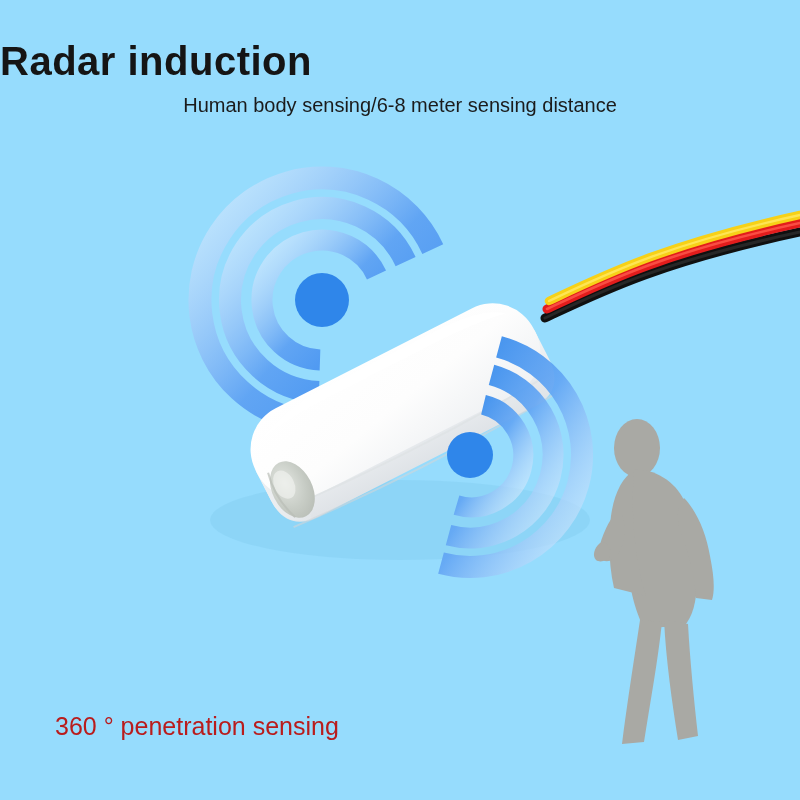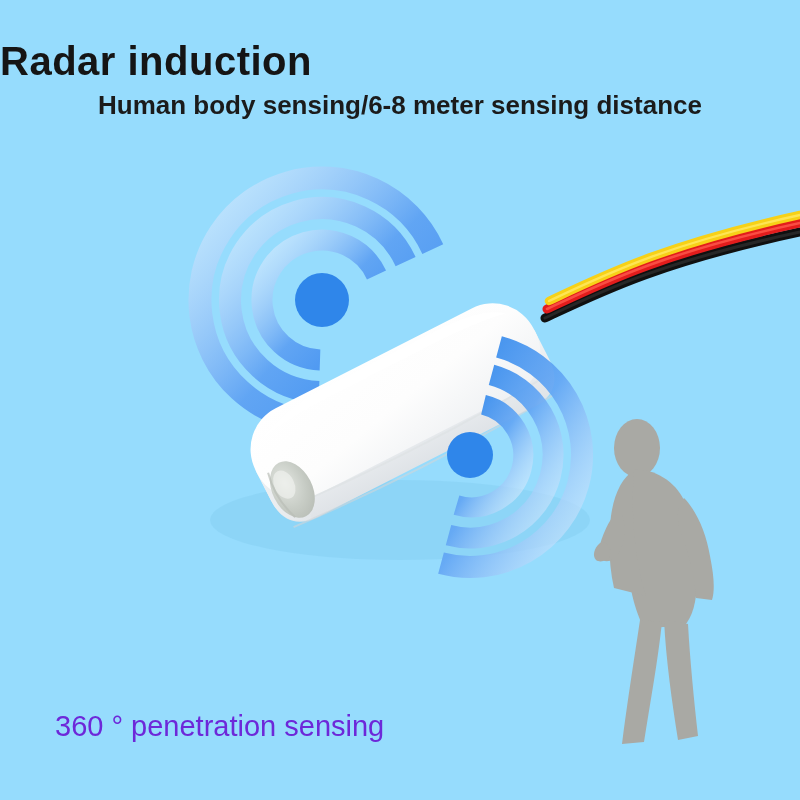"Human body sensing/6-8 meter sensing" #subtitle { font-size: 26px -> 20px; font-weight: bold -> normal }
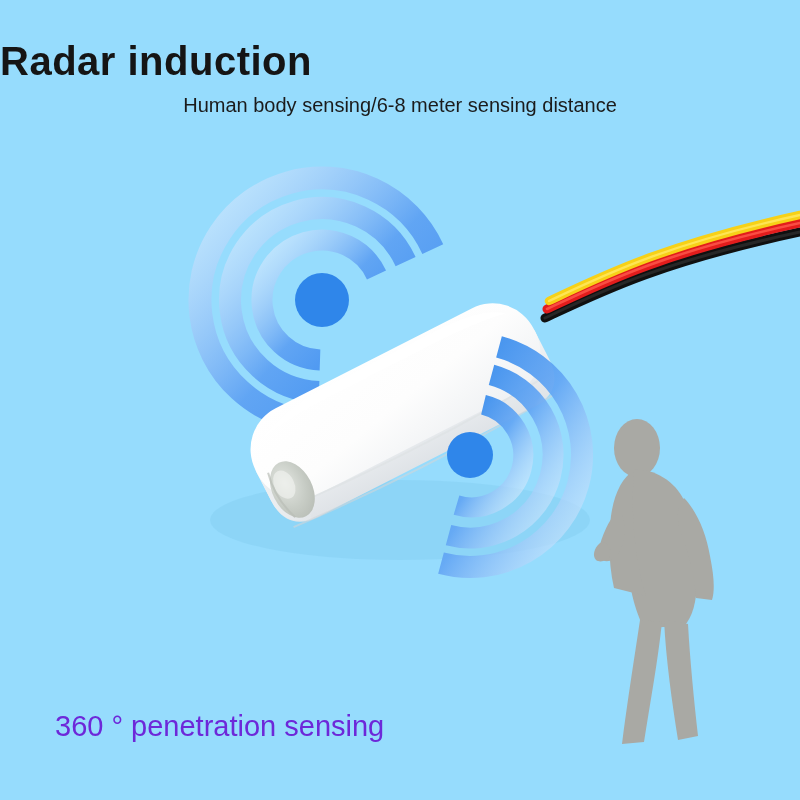"360 ° penetration sensing" #footnote { color: #6d28d9 -> #b91c1c; font-size: 29px -> 25px }
